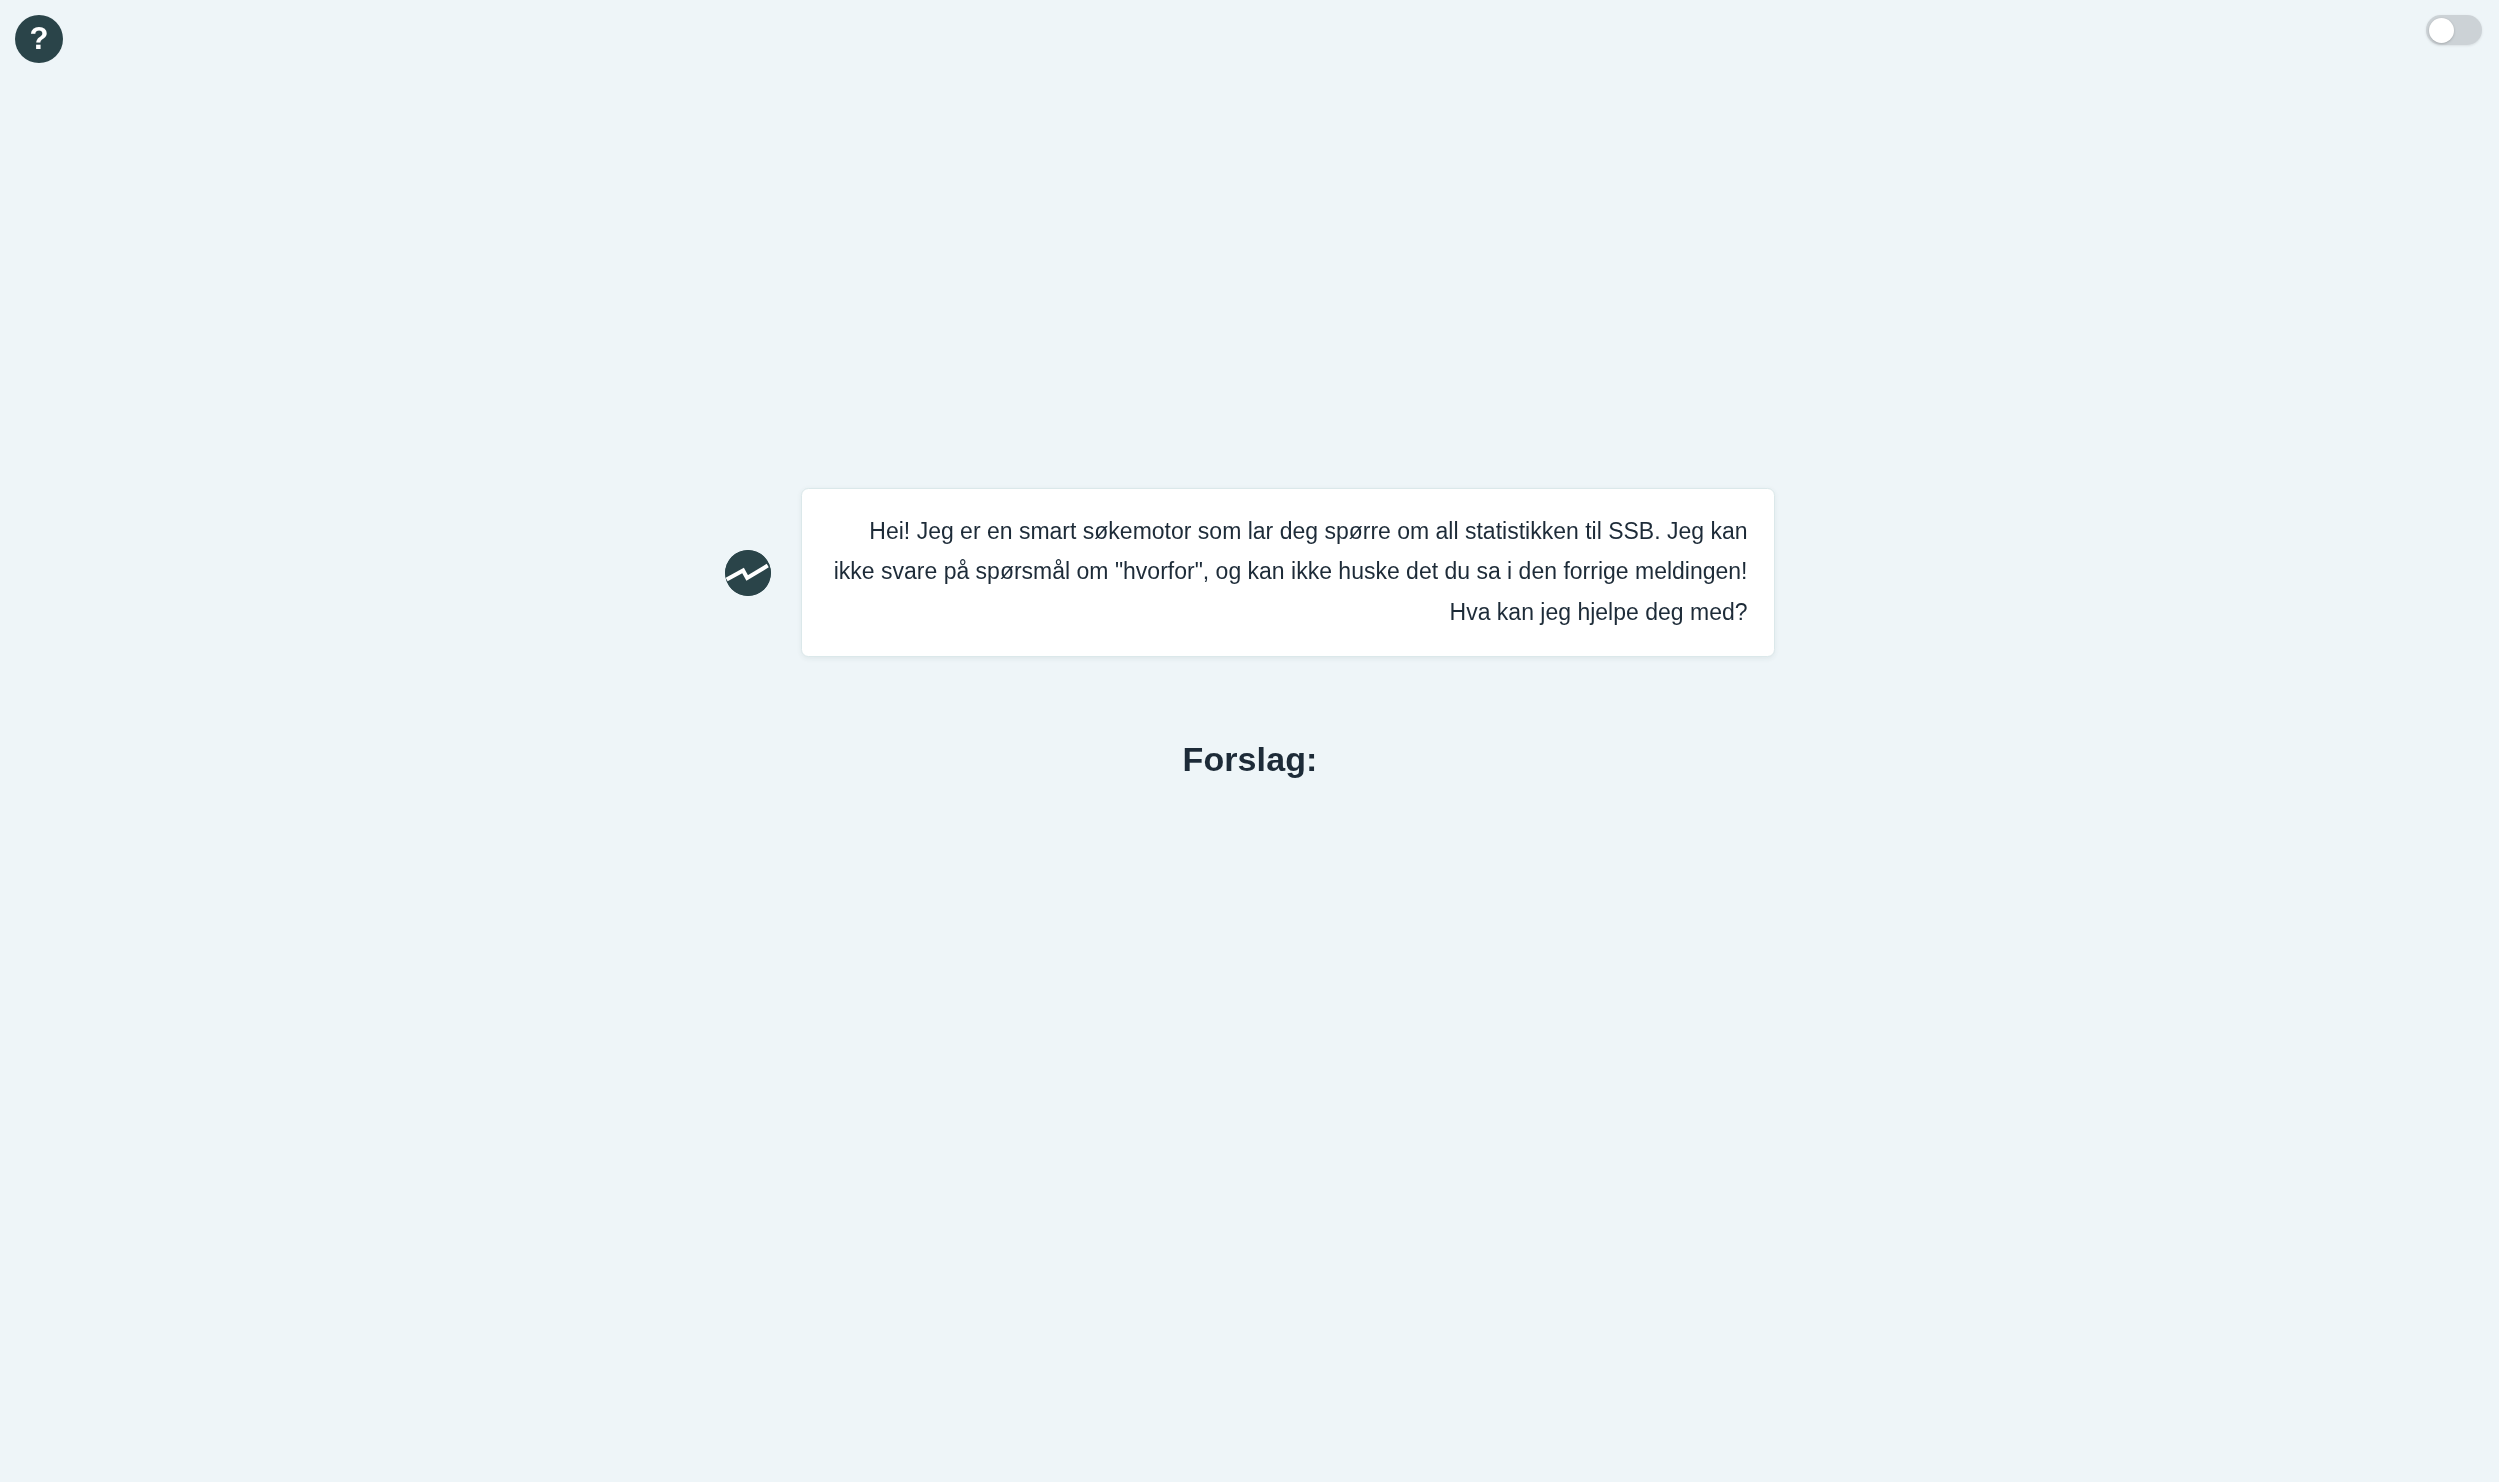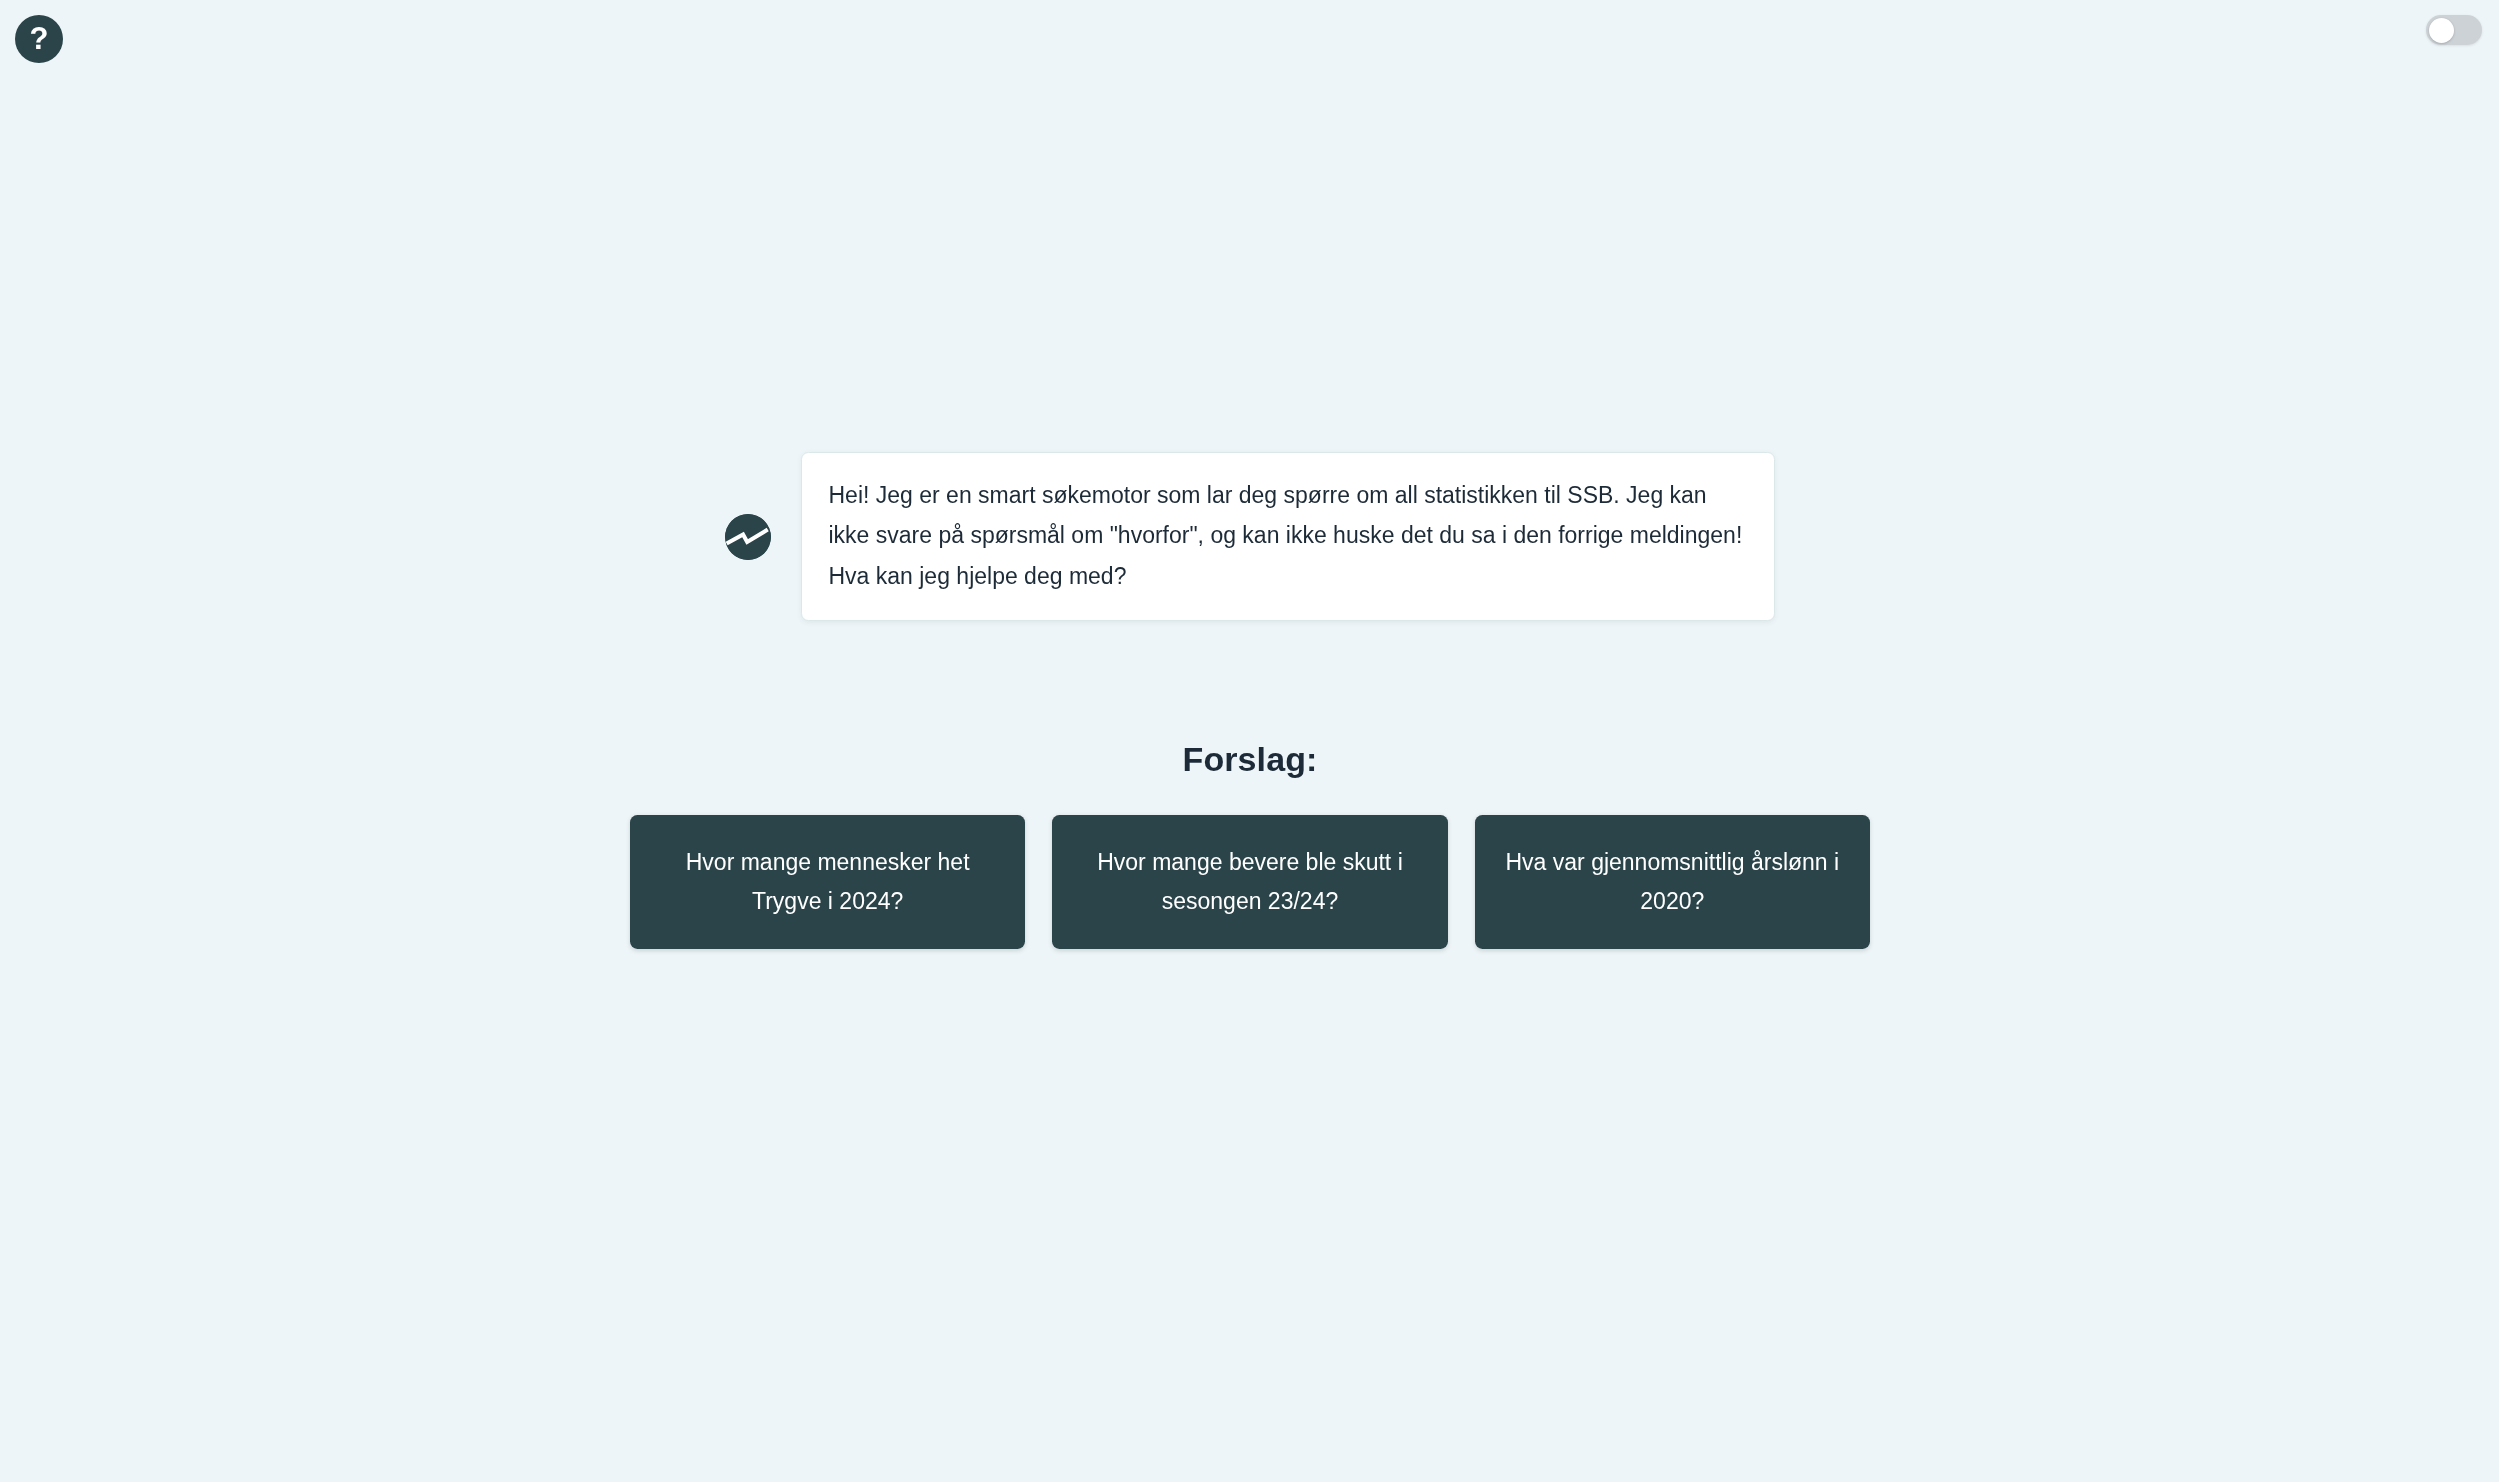"Hei! Jeg er en smart" .message-row { text-align: none -> right; top: 452px -> 488px }
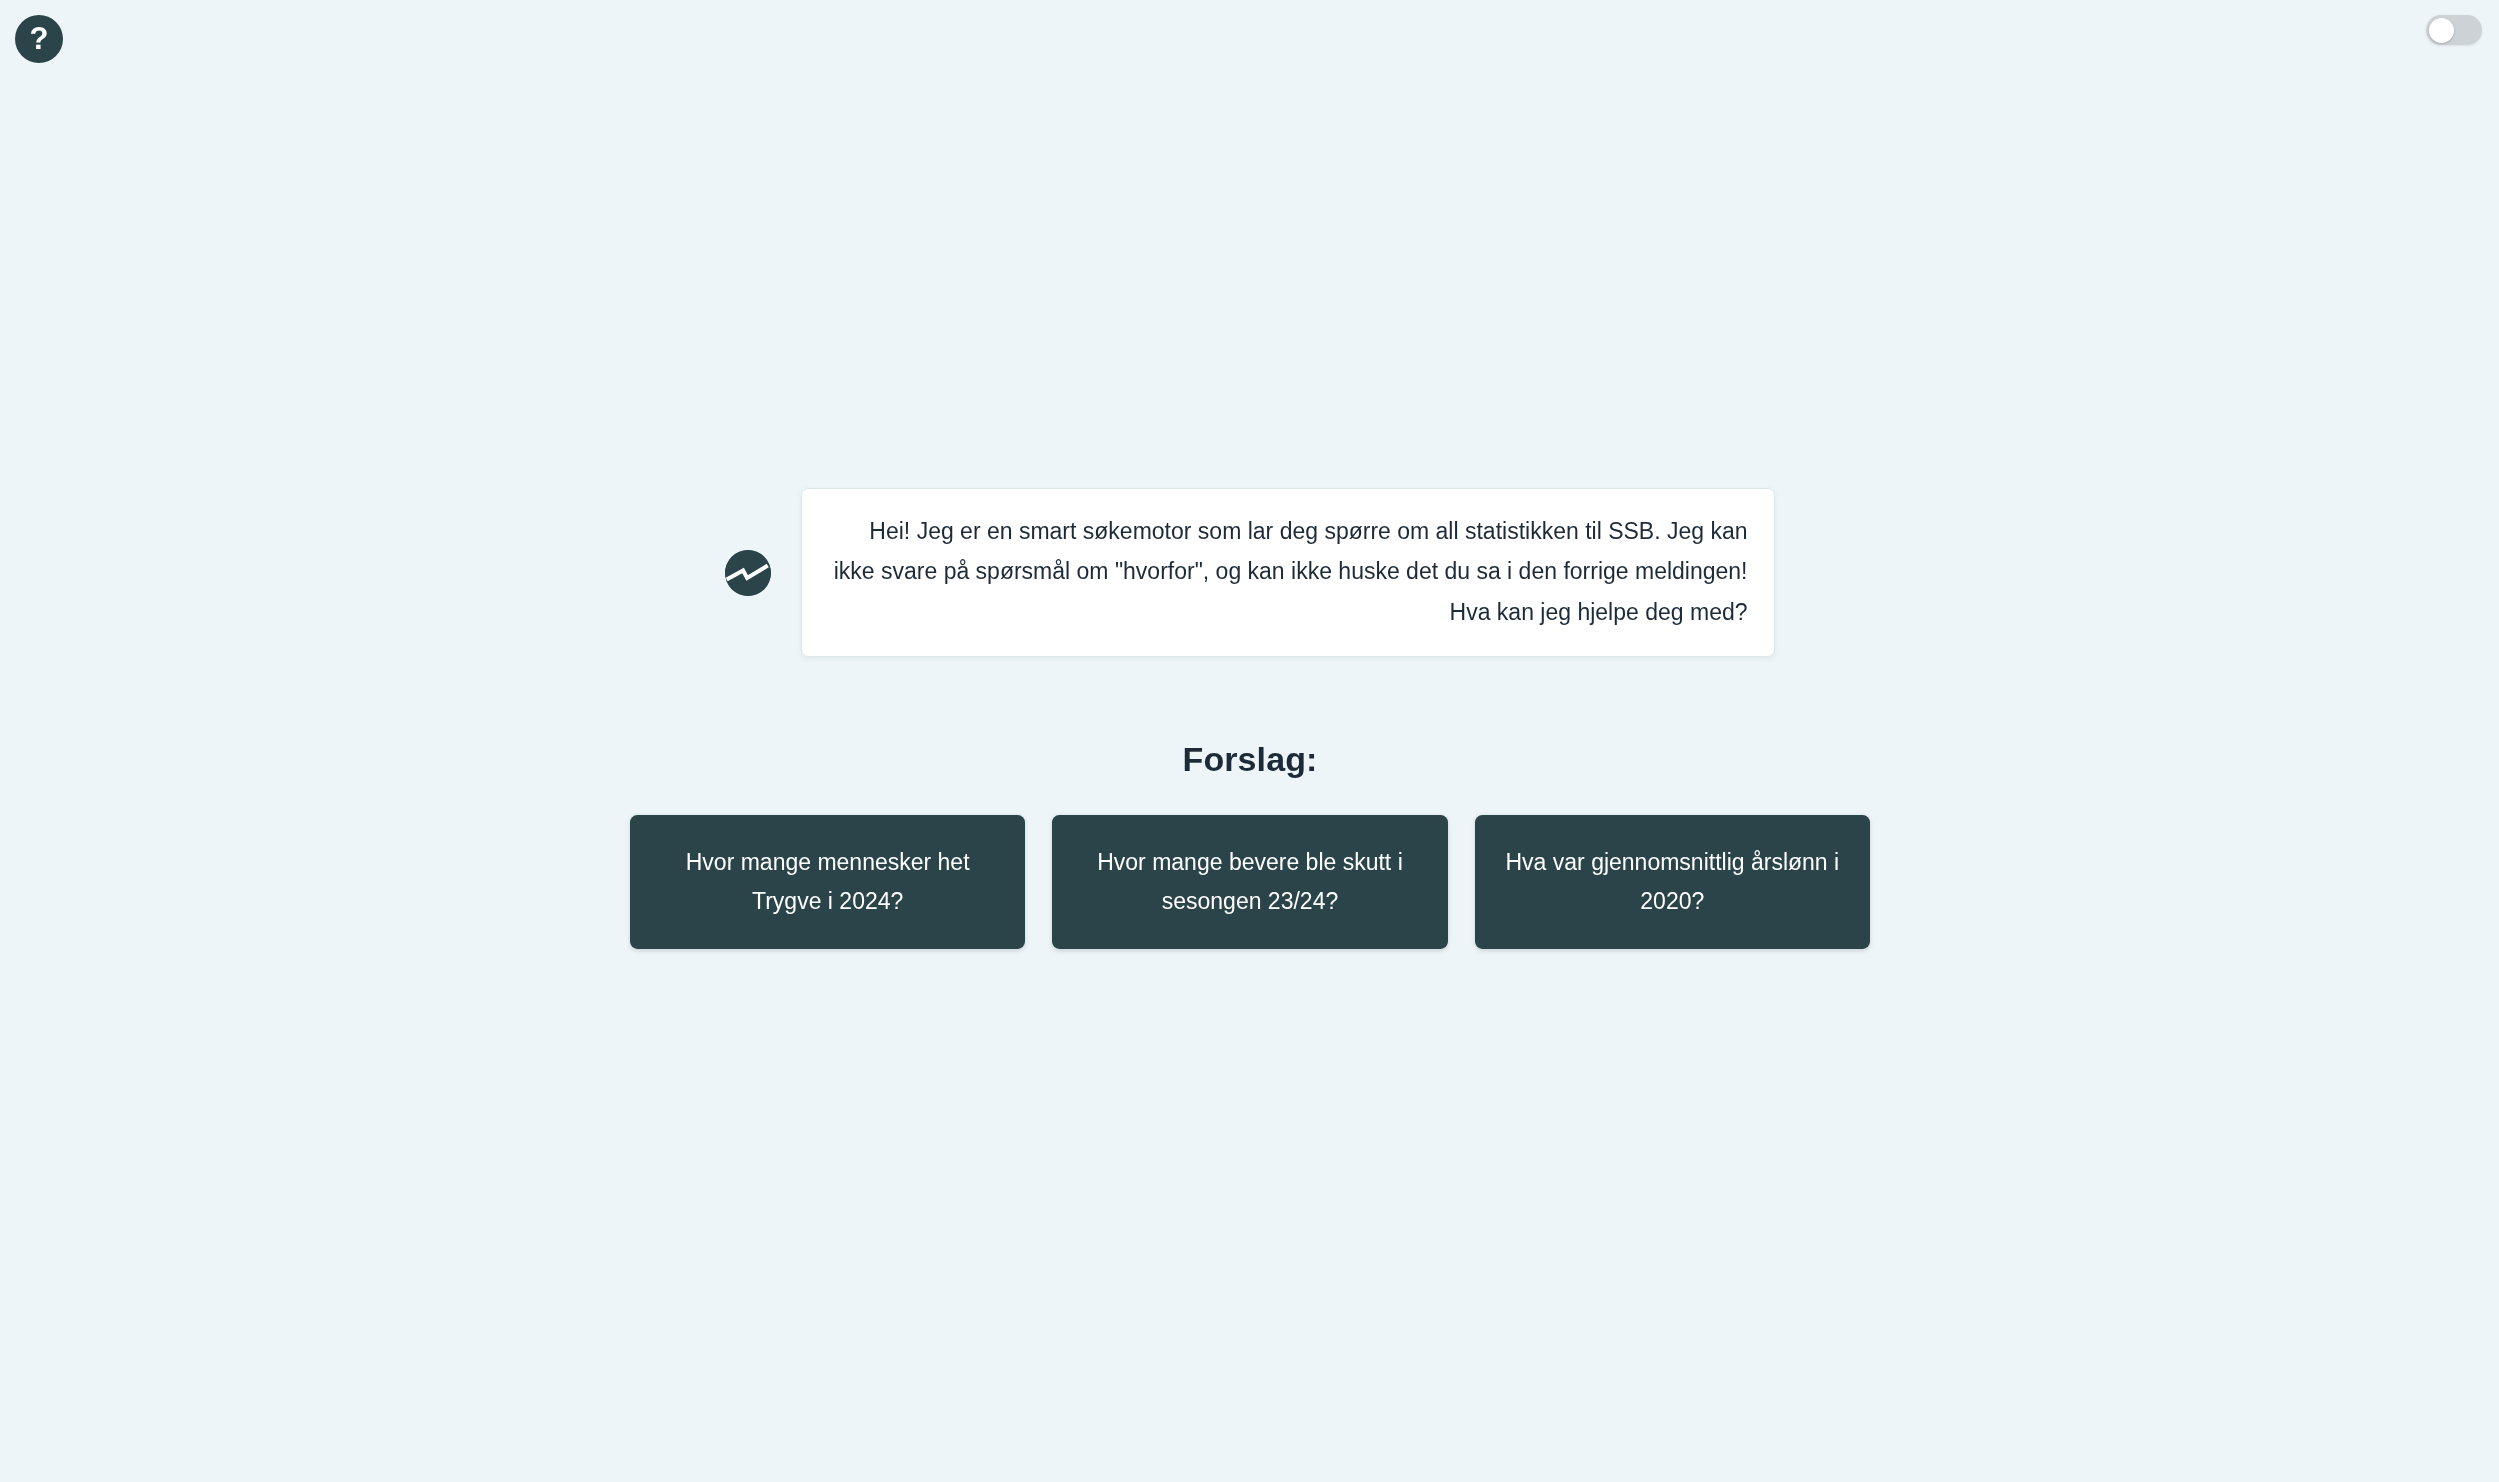"Hvor mange mennesker het Trygve" div.suggestions-row { html: <div> <button>Hvor mange mennesker het Trygve i 2024?</button> <button>Hvor mange bevere ble skutt i sesongen 23/24?</button> <button>Hva var gjennomsnittlig årslønn i 2020?</button> </div> -> none }
